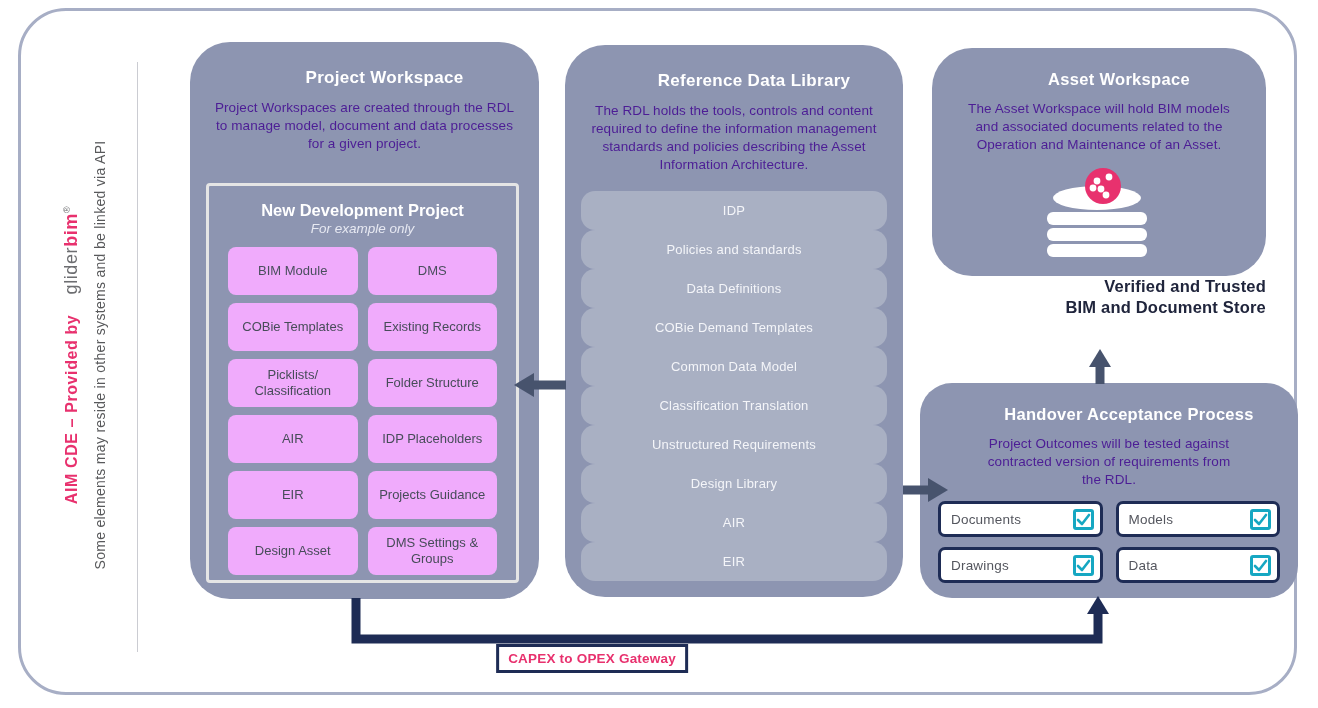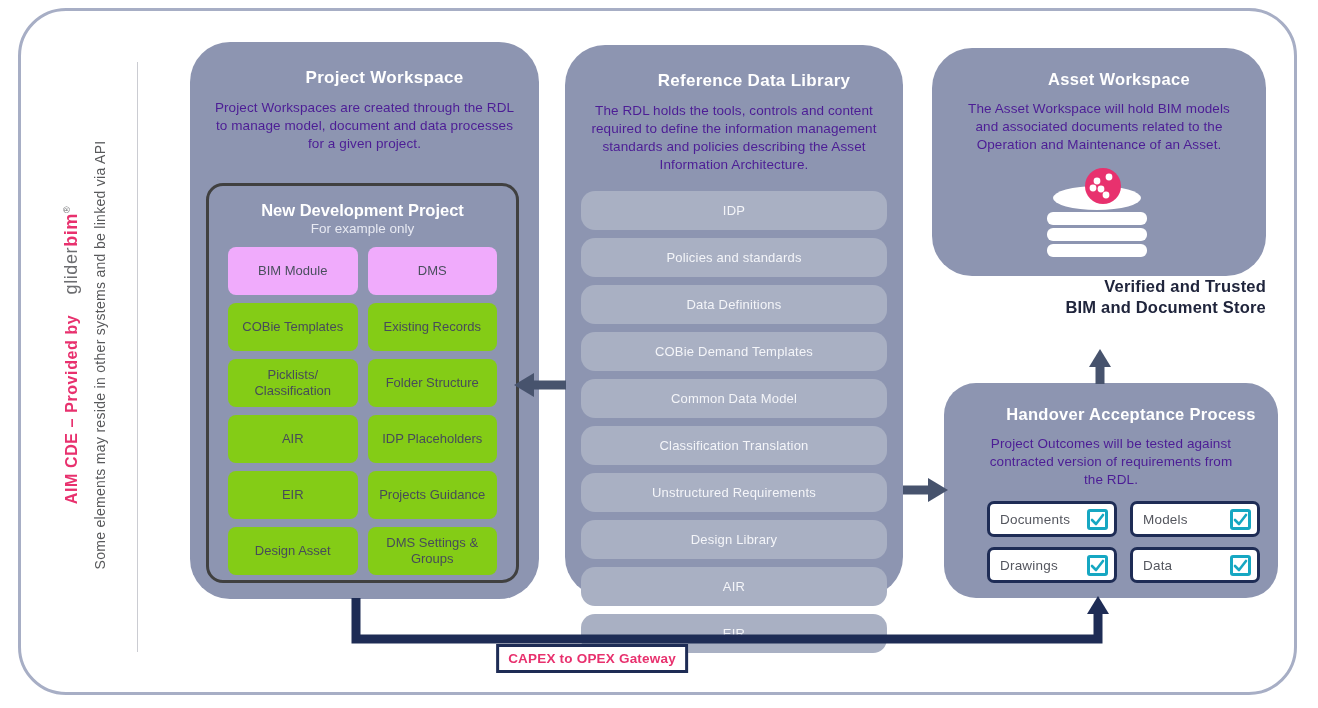"New Development Project" .ndp-box { border: 3px solid #404040 -> 3px solid #e5e5e5; border-radius: 17px -> 4px }
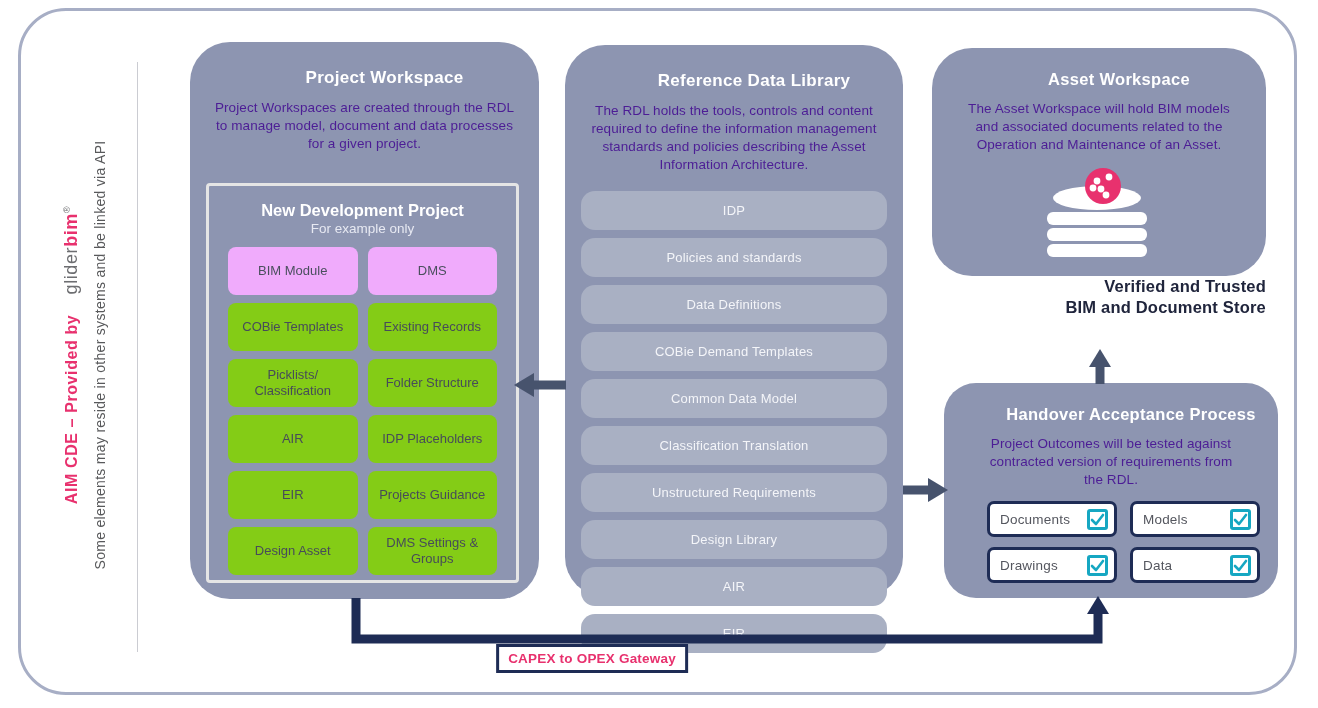"IDP" .rdl-pill { margin-bottom: 8px -> none }
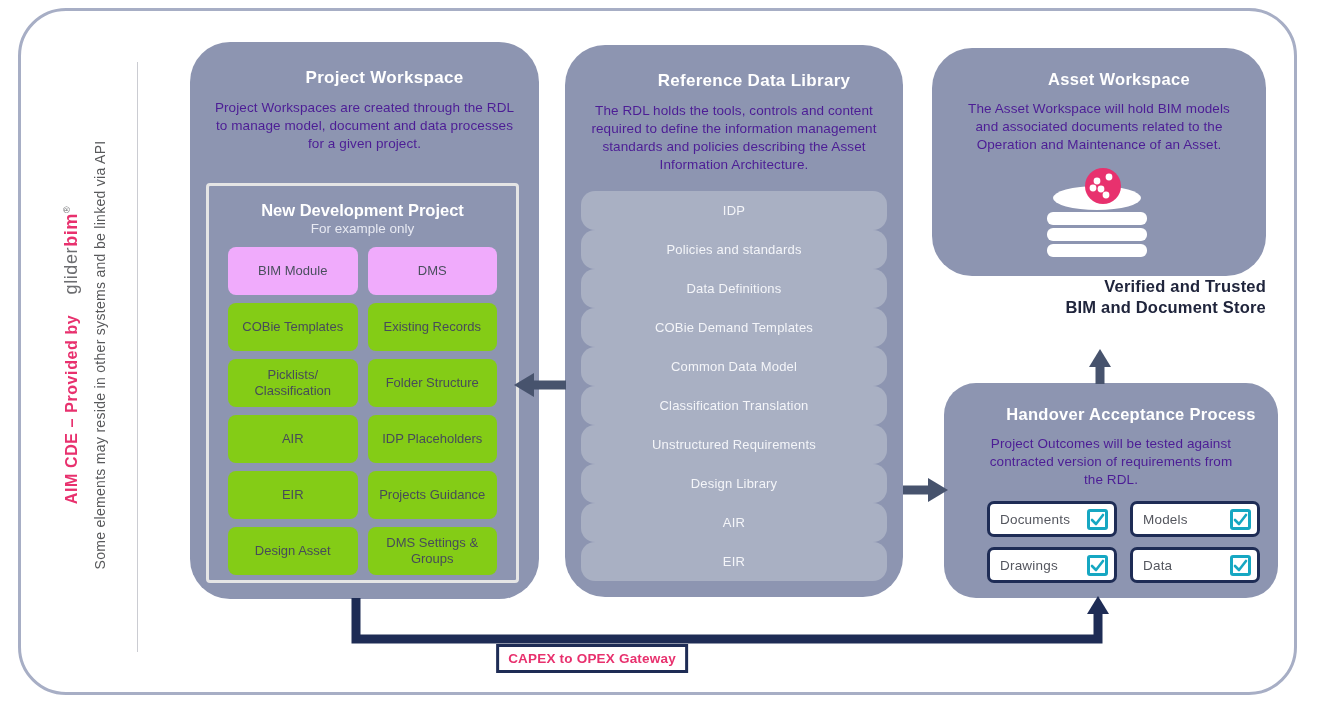"For example only" .ndp-sub { font-style: none -> italic }
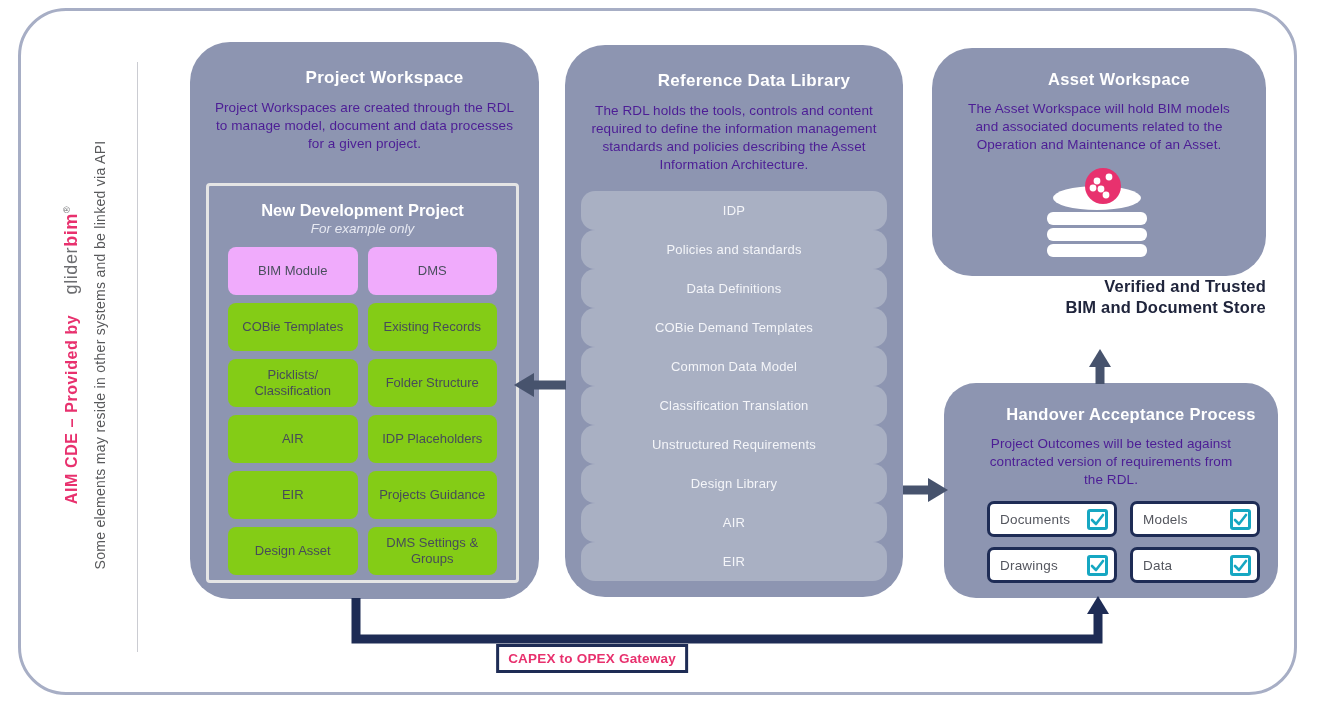"COBie Templates" .pw-item { background: #84cc16 -> #f0abfc }
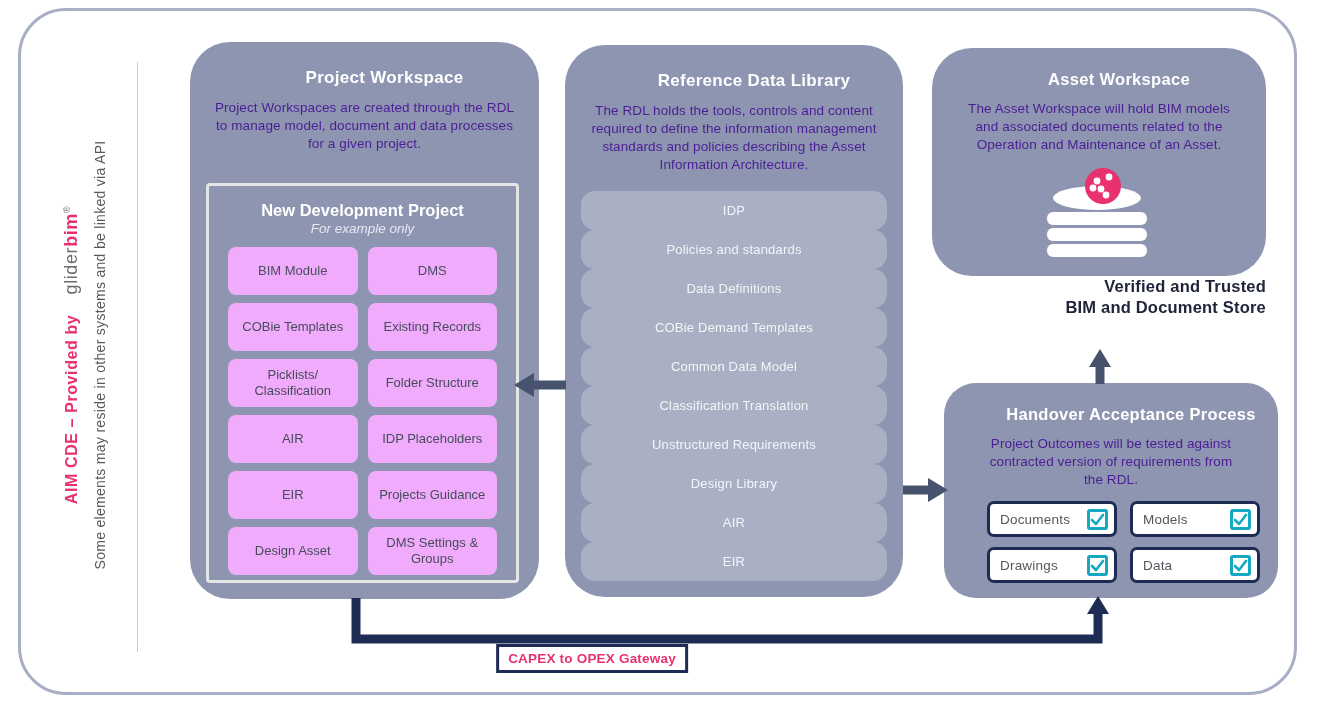"Handover Acceptance Process" .panel-ho { left: 944px -> 920px; width: 334px -> 378px }
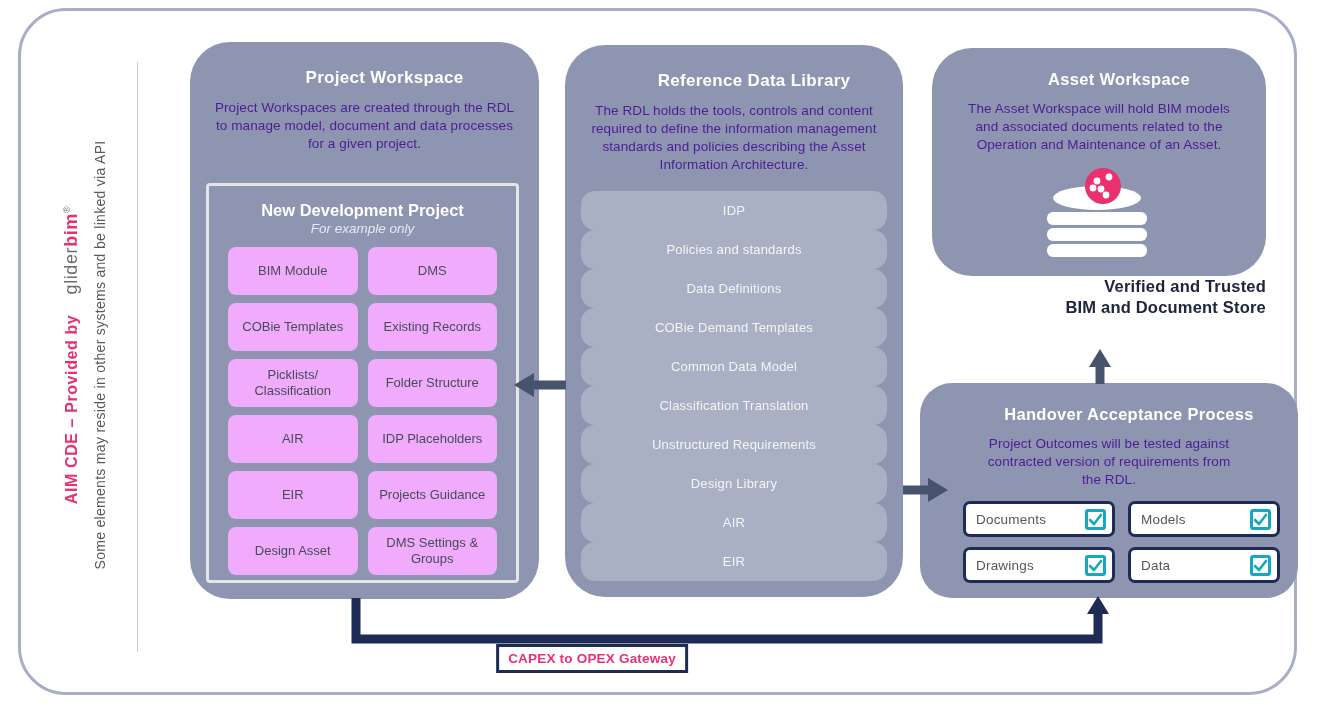"Documents" .ho-grid { margin-left: 25px -> none }
